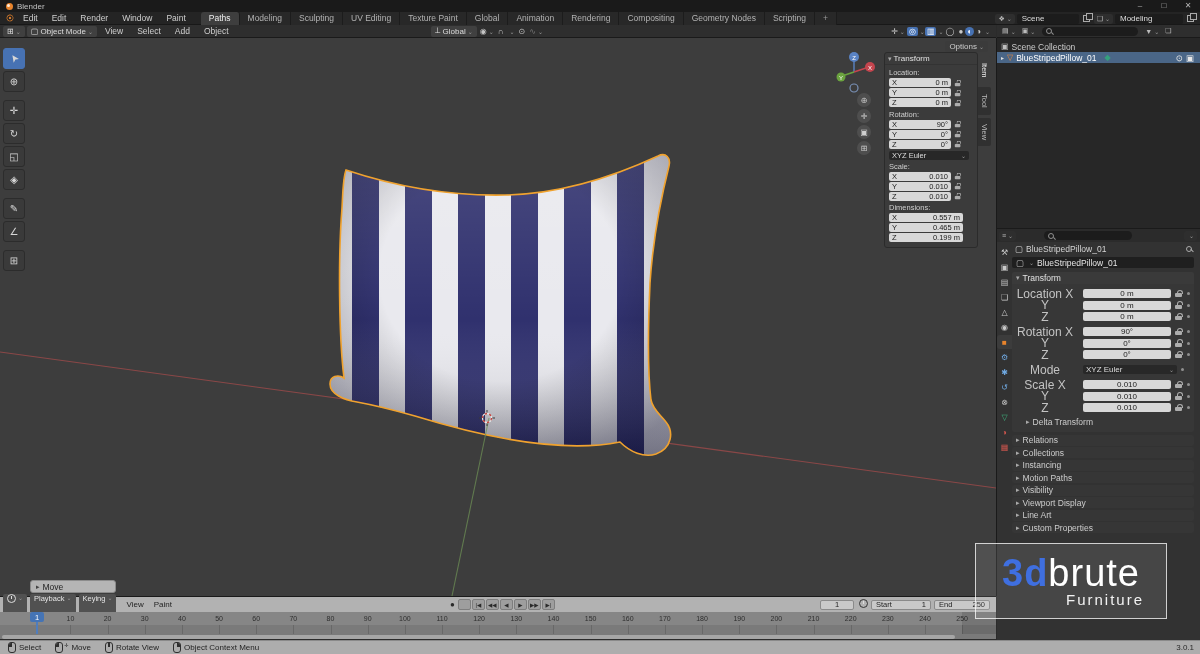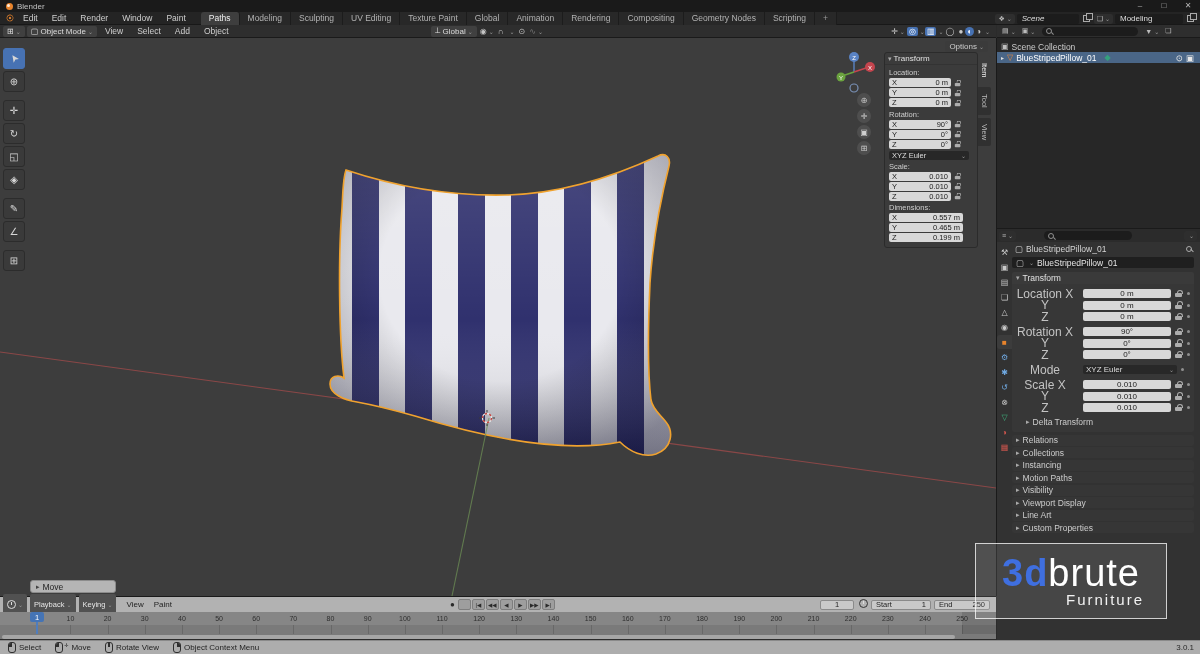"Scene" span.dfield { font-style: italic -> none }
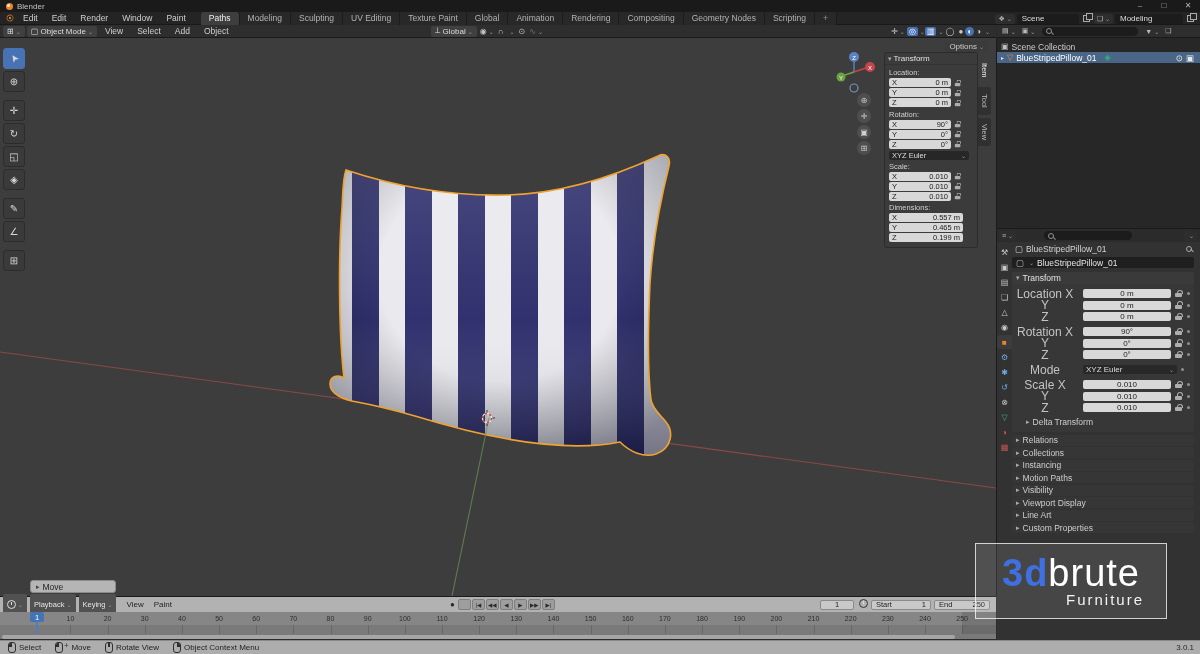"Playback" .tl-btn { align-items: center -> flex-start }
